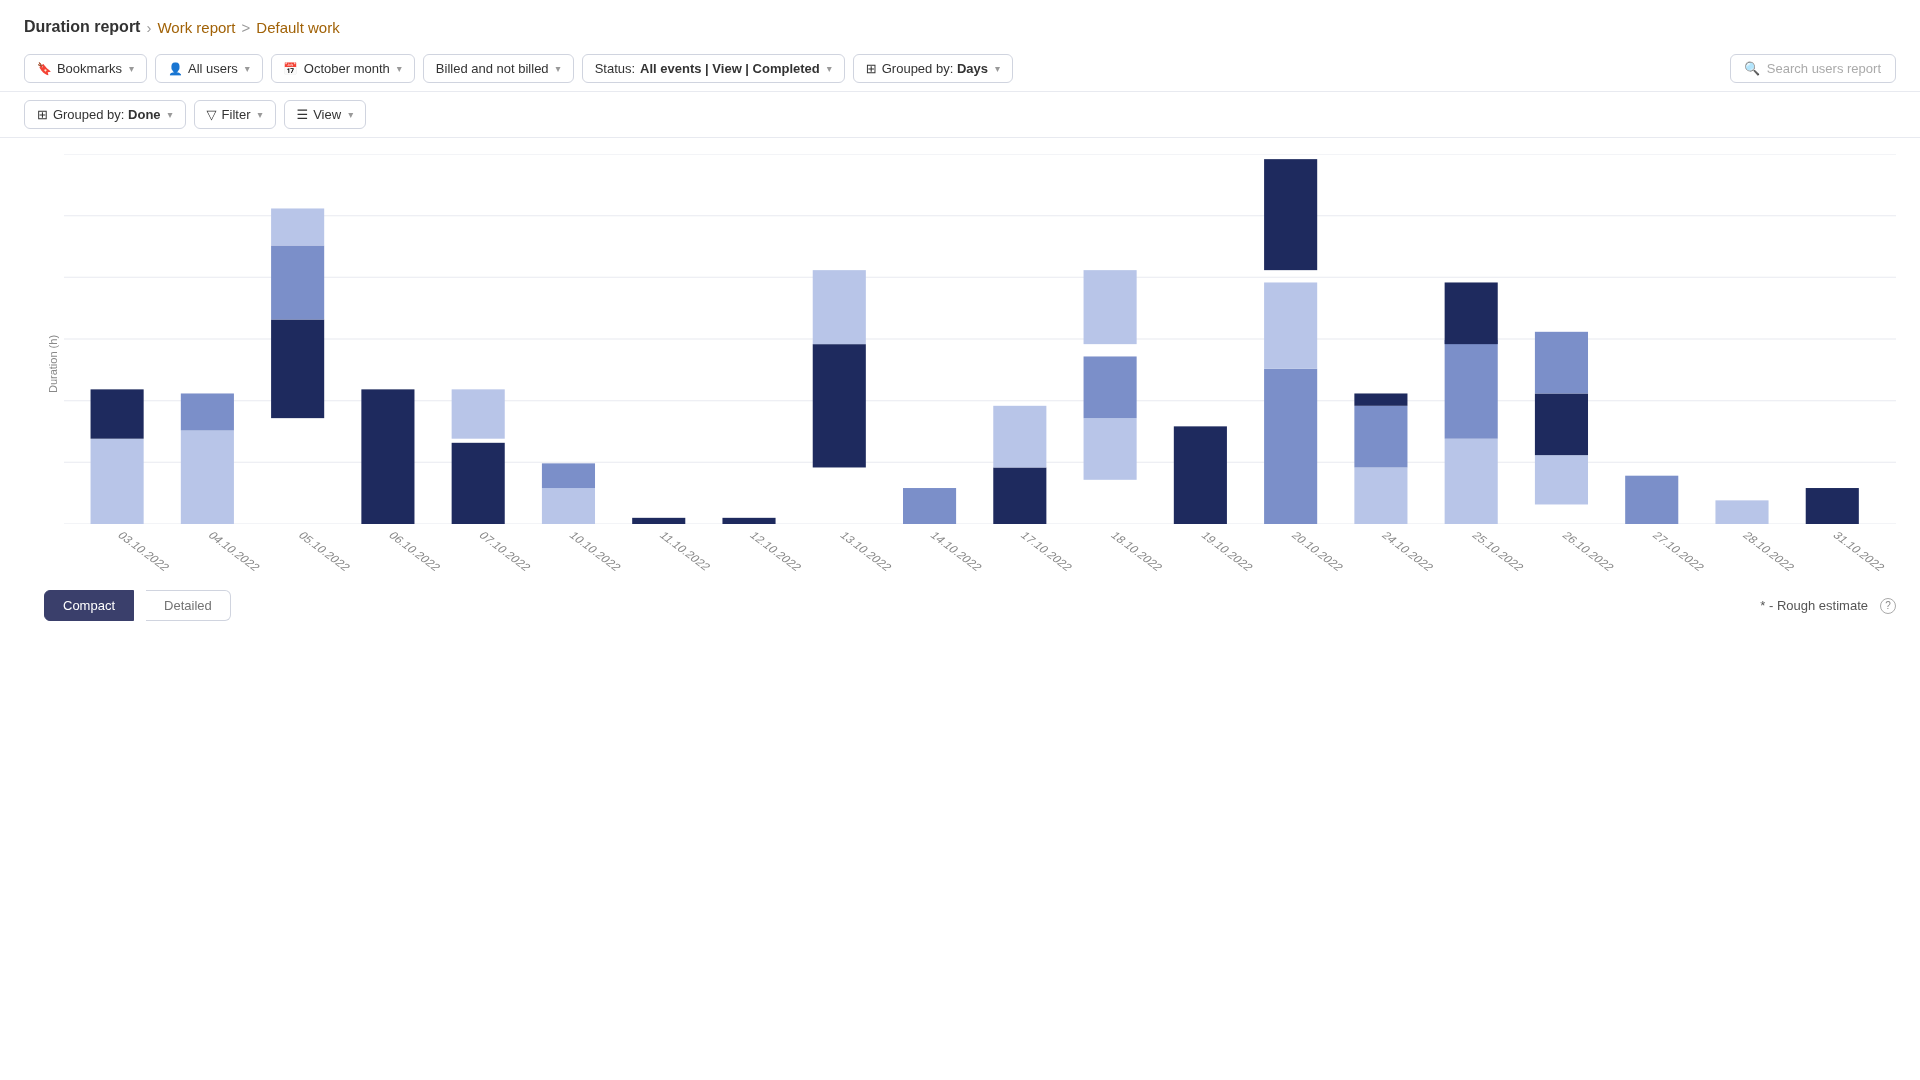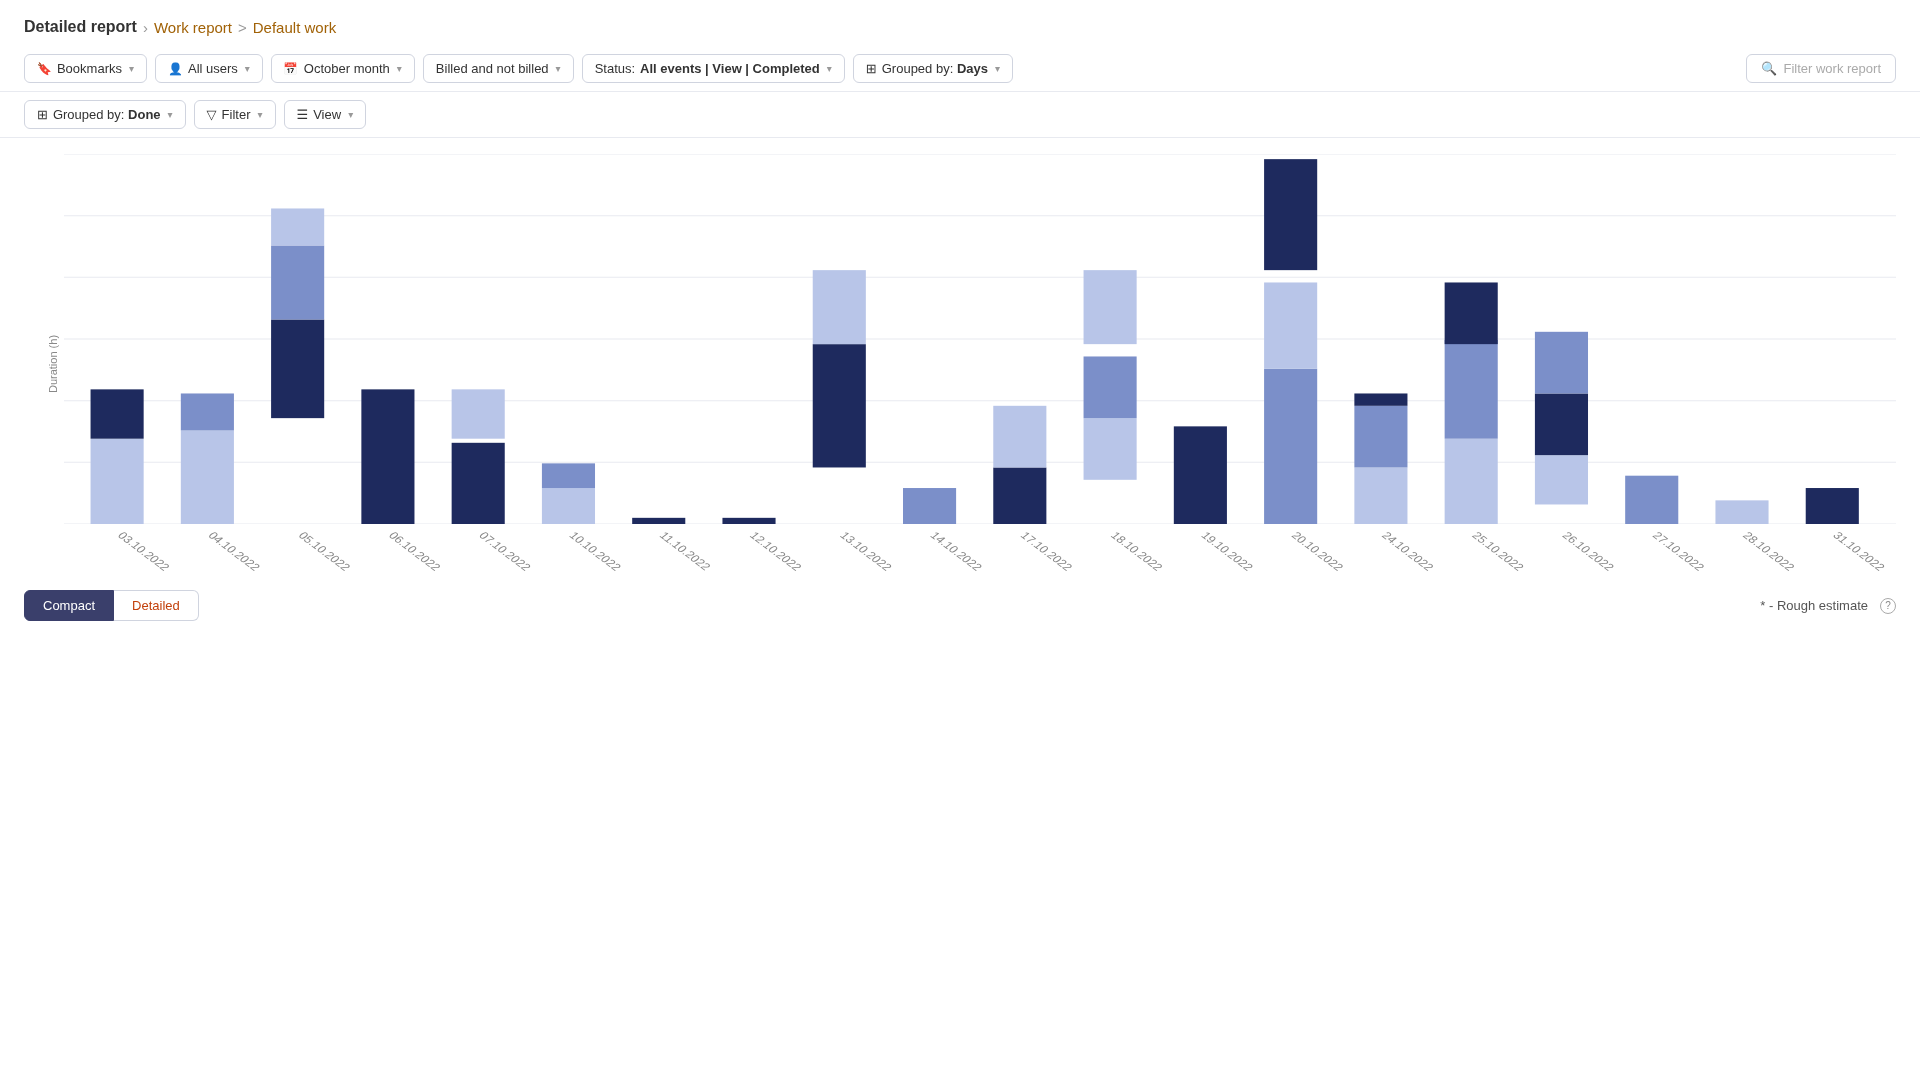"Detailed report" span.breadcrumb-main { text: Detailed -> Duration }
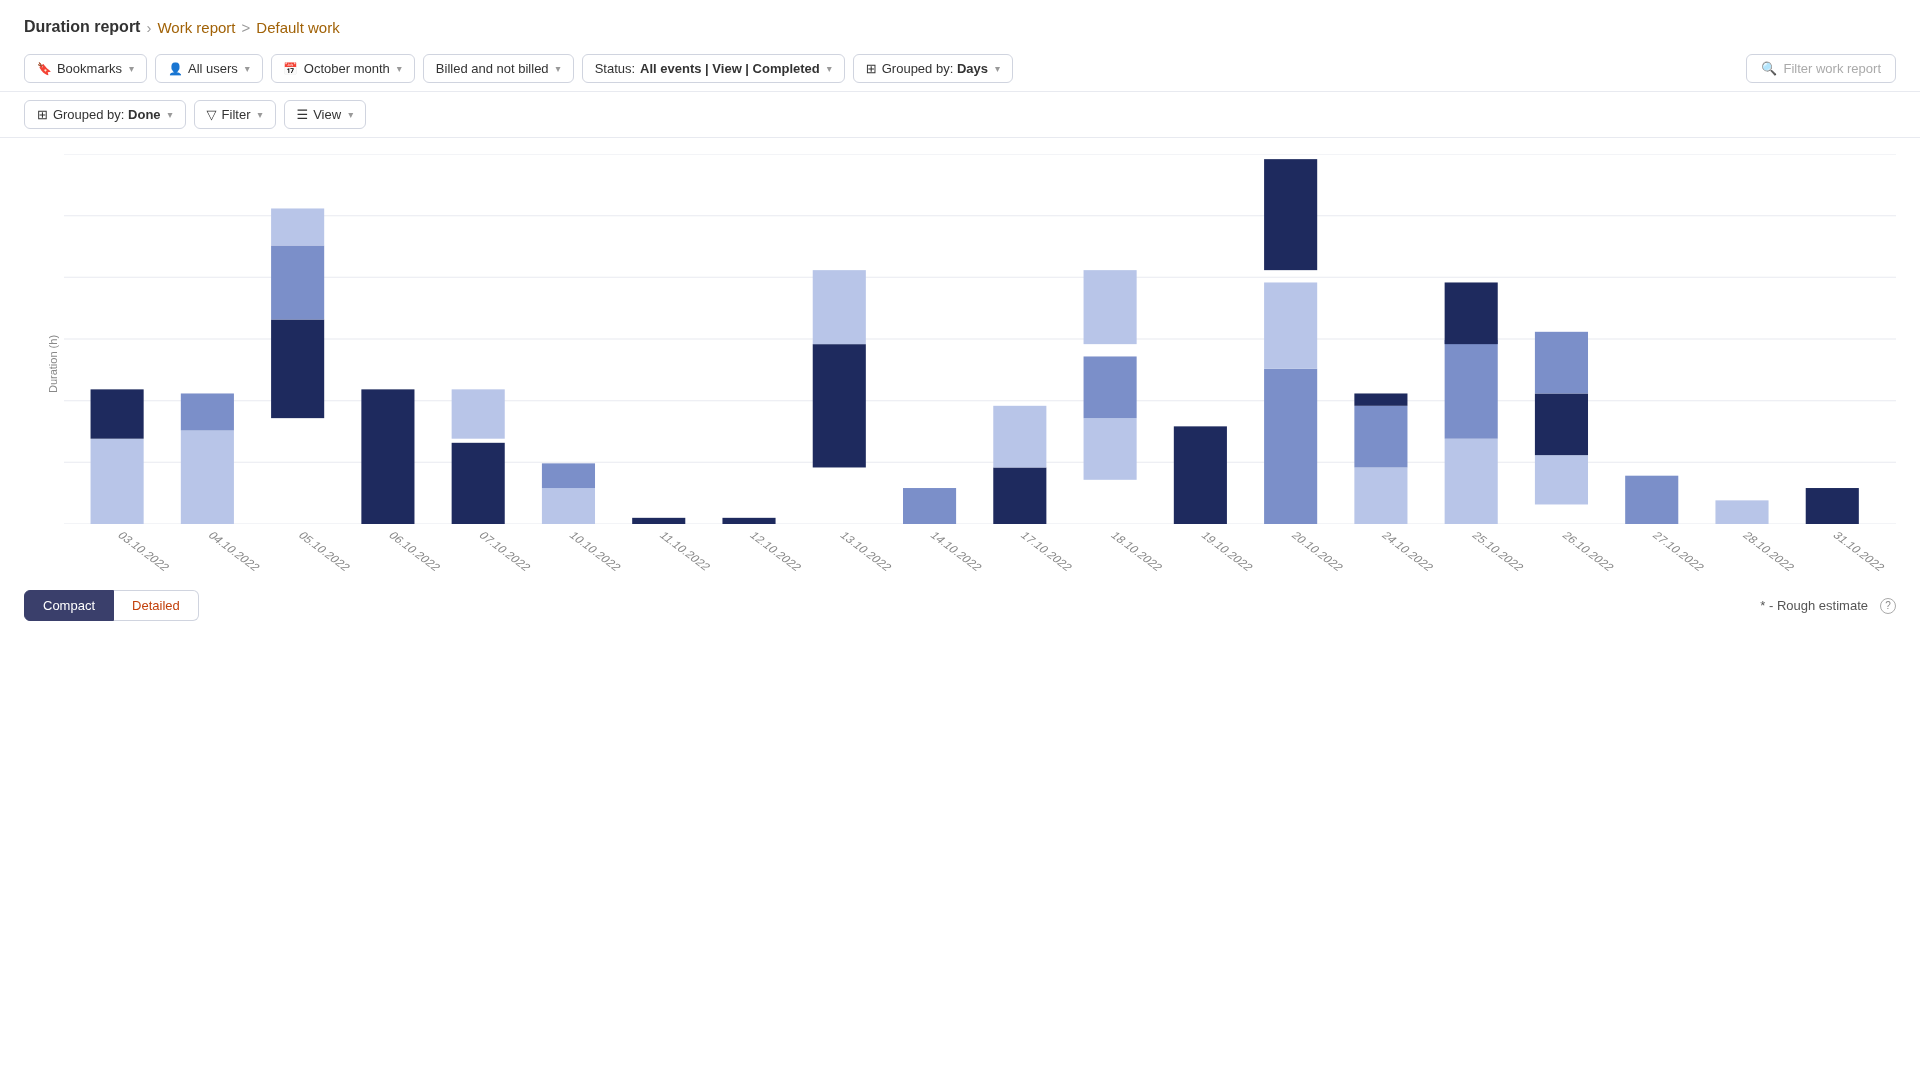"Filter work report" span { text: Filter work -> Search users }
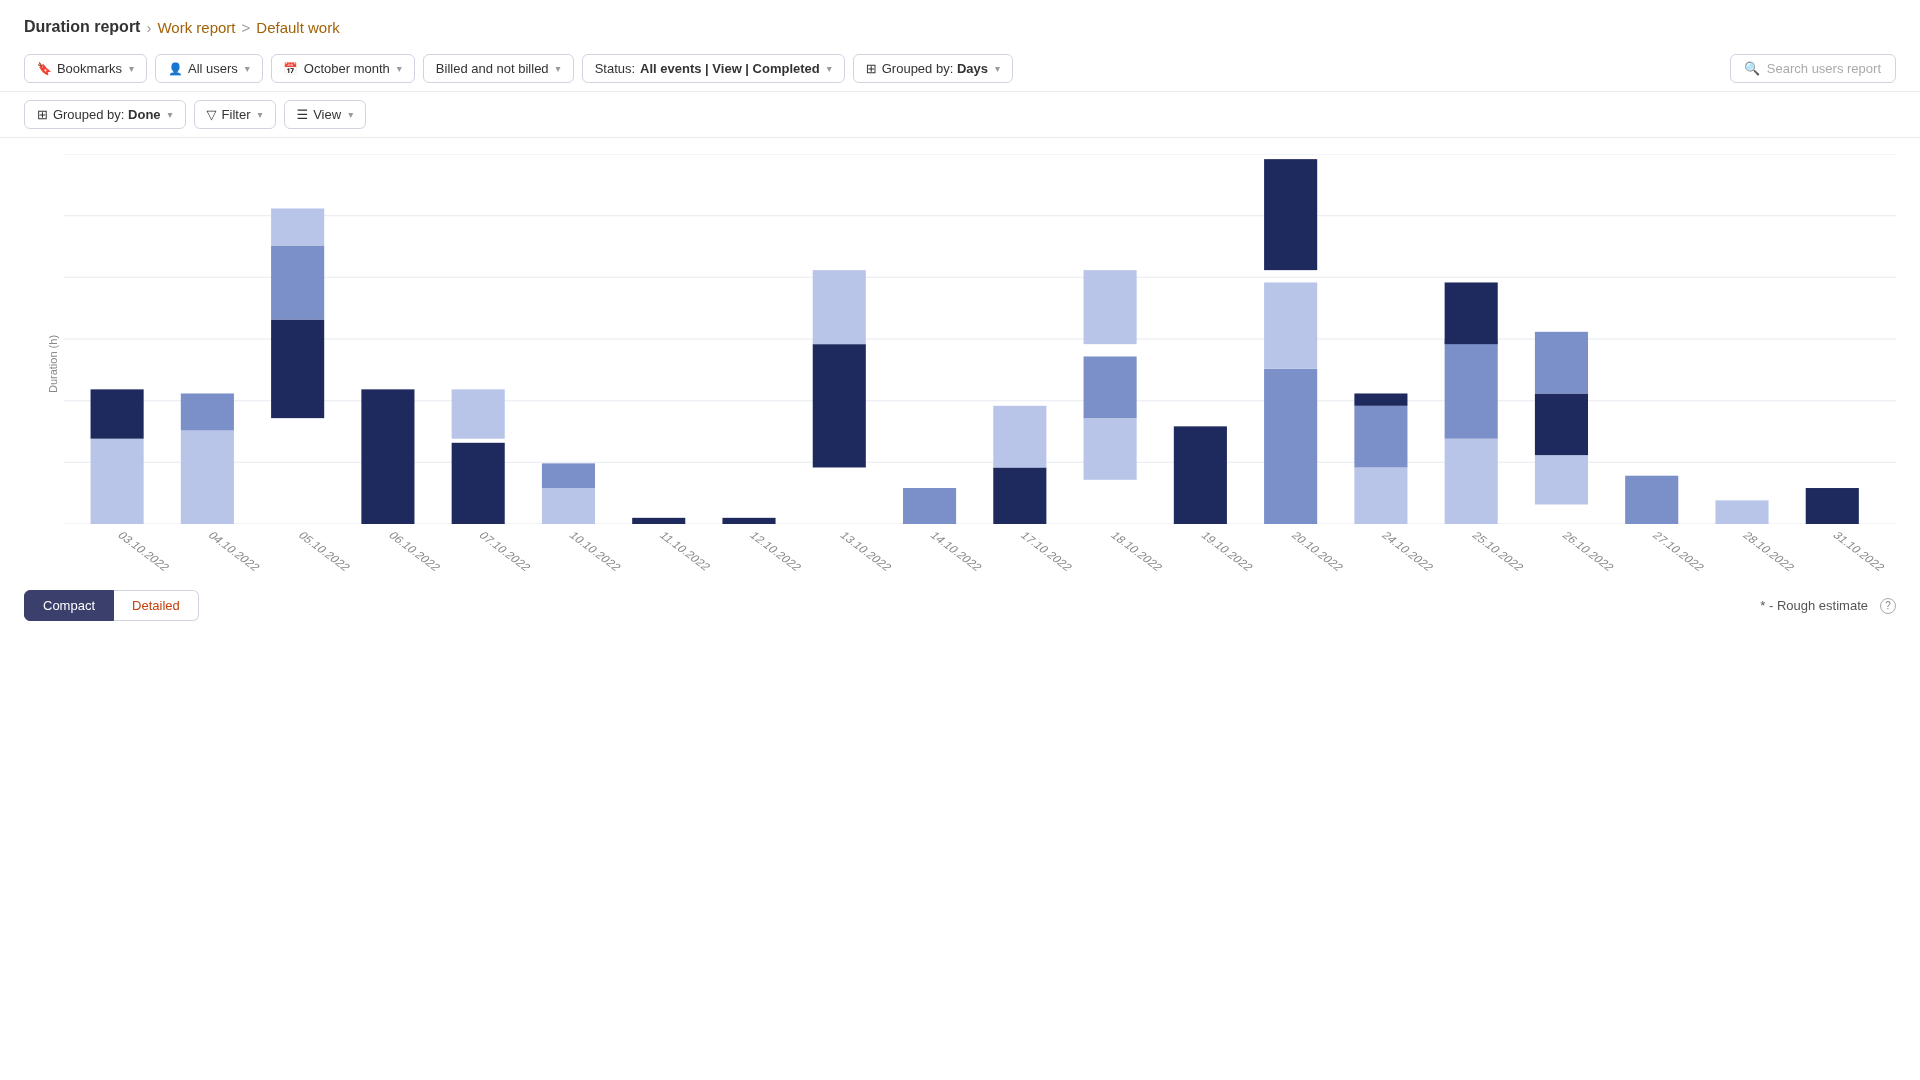"Compact" .tab-group { gap: 0 -> 12px; margin-left: none -> 20px }
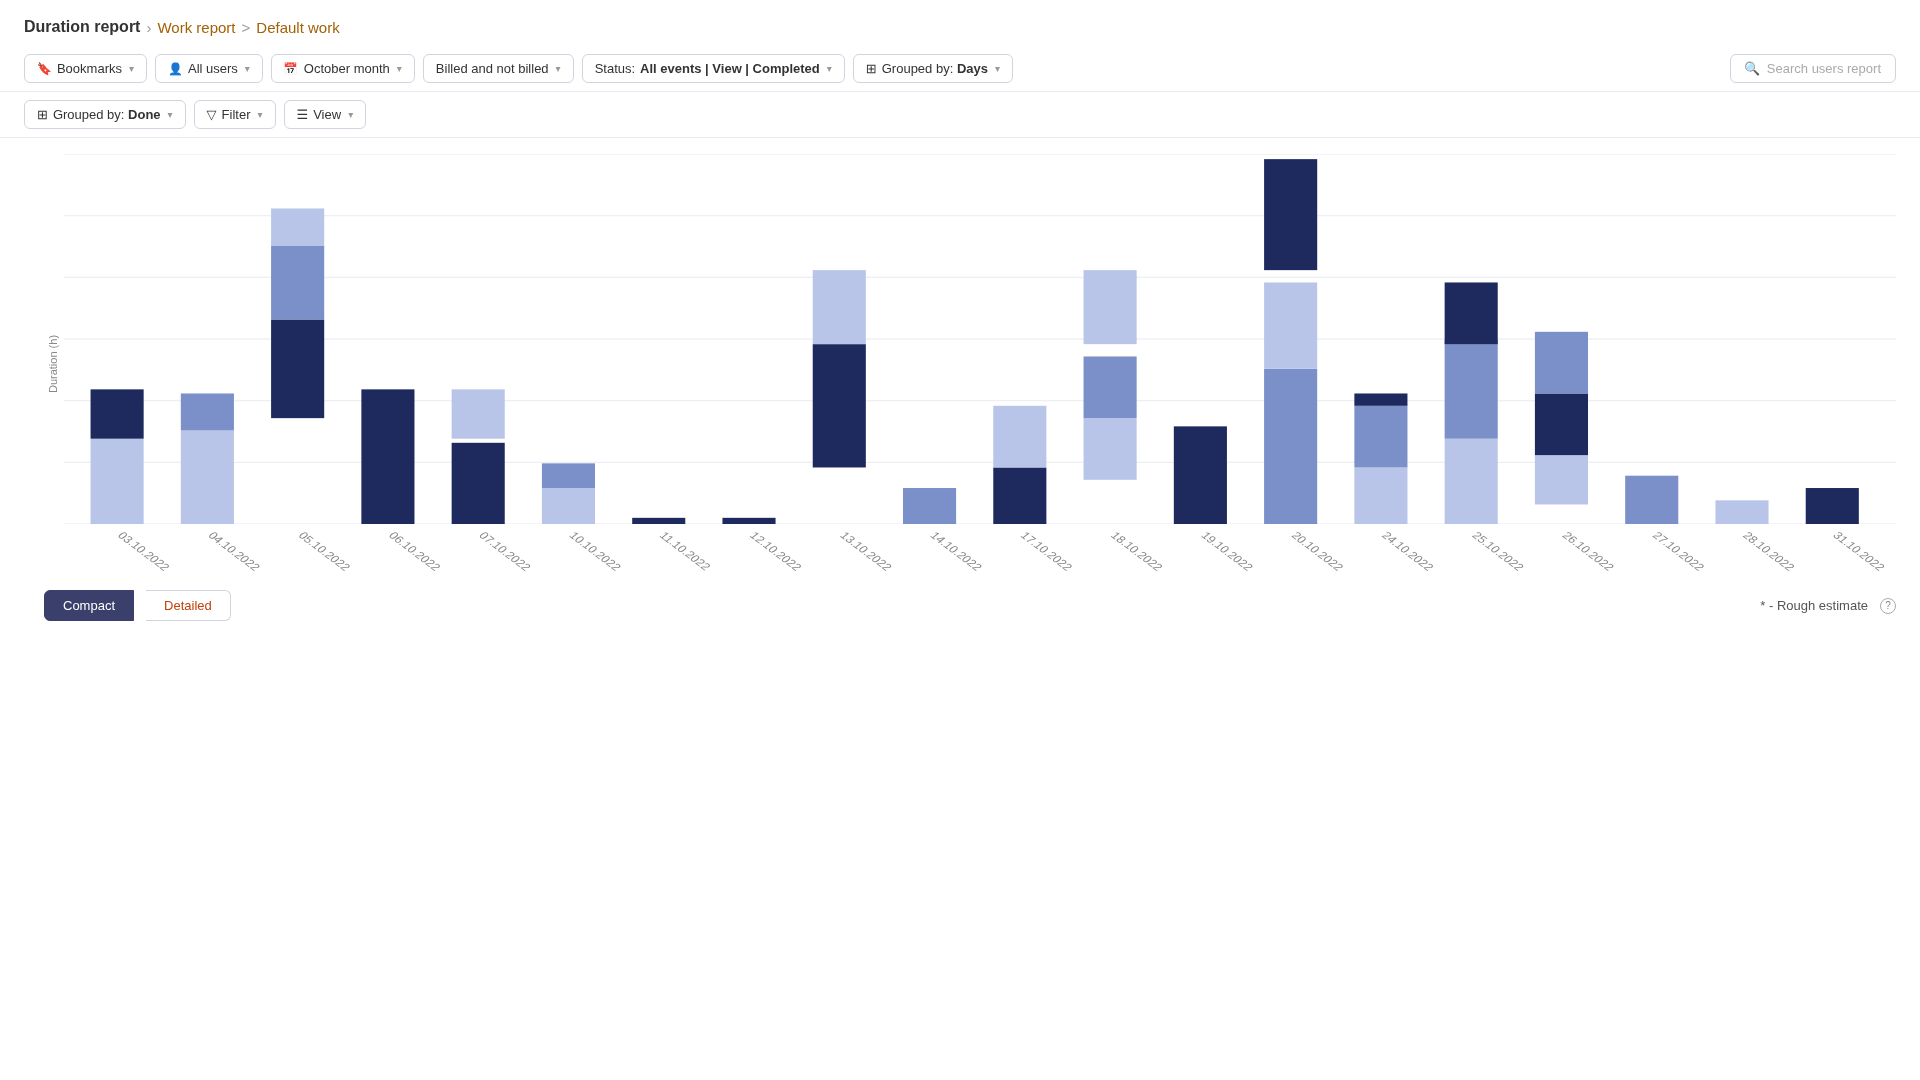"Detailed" .tab-btn { color: #c2410c -> #737373 }
